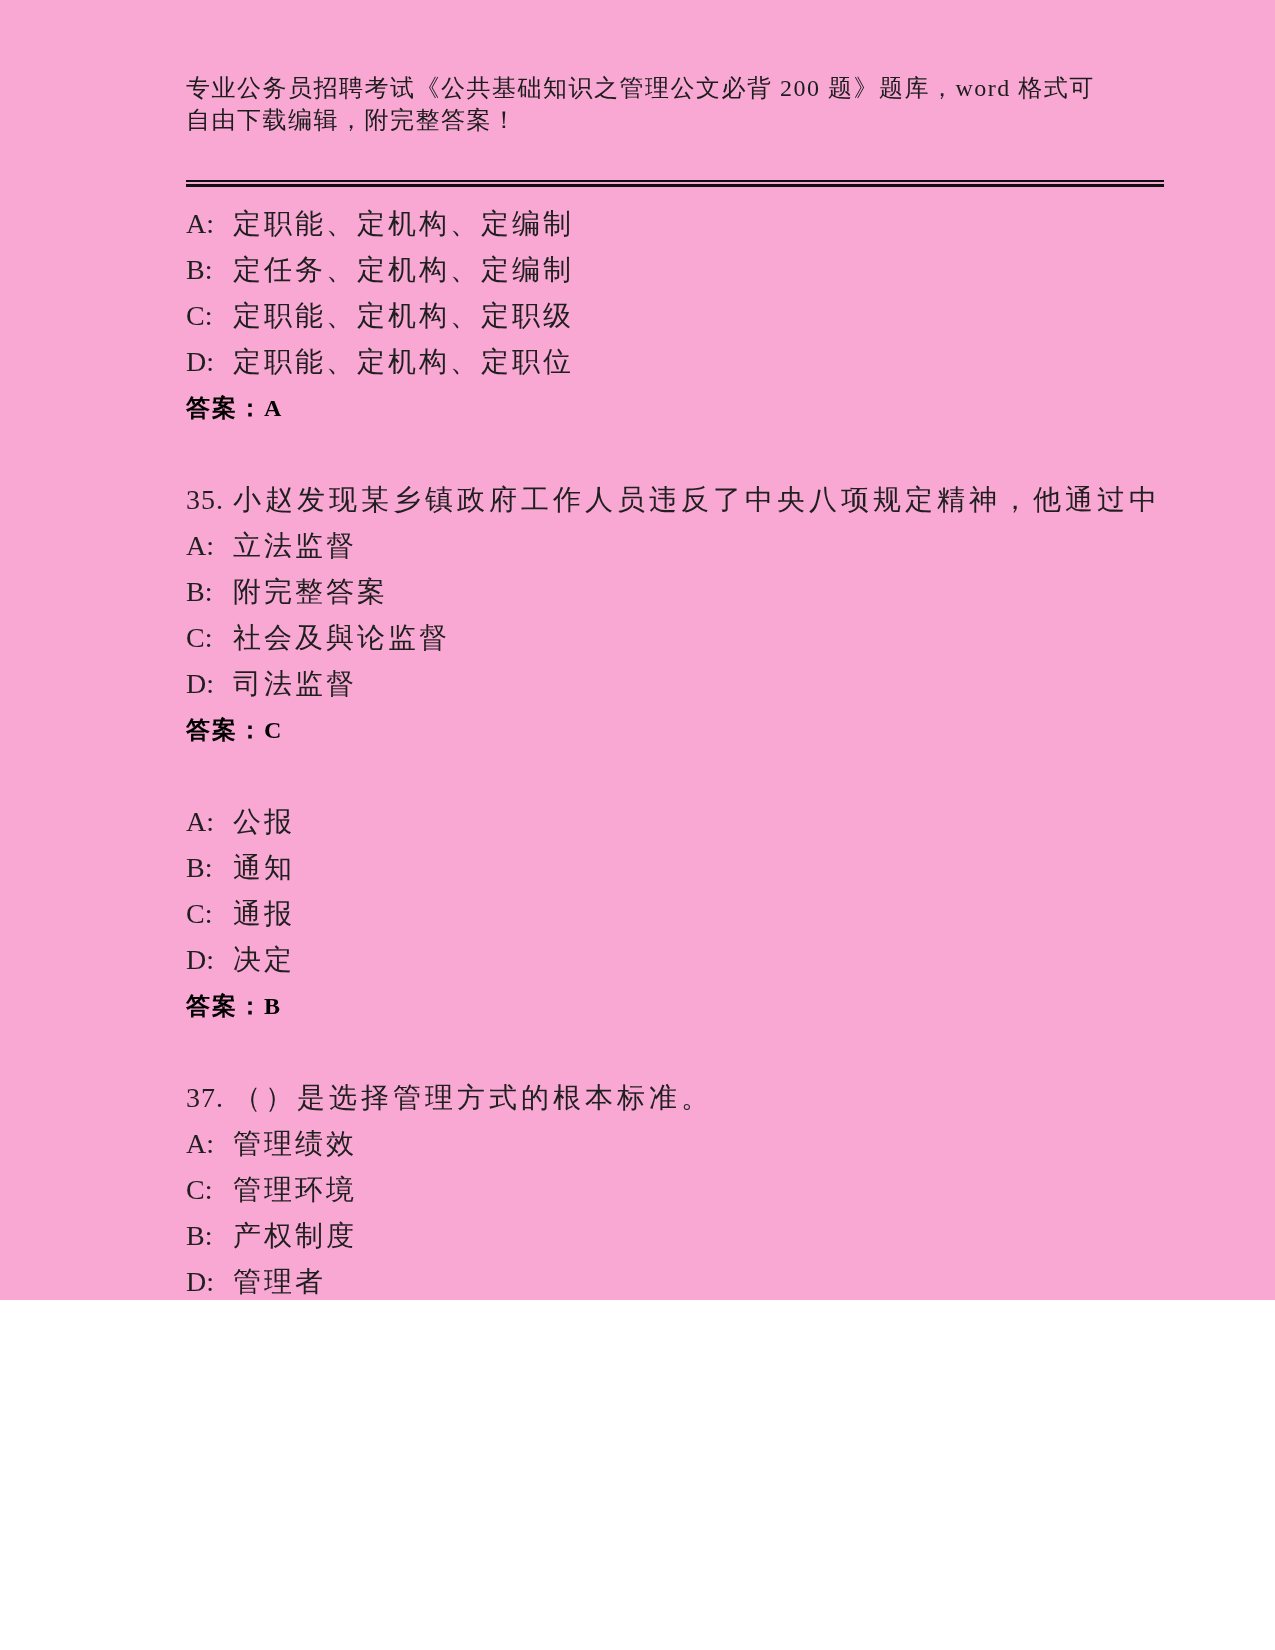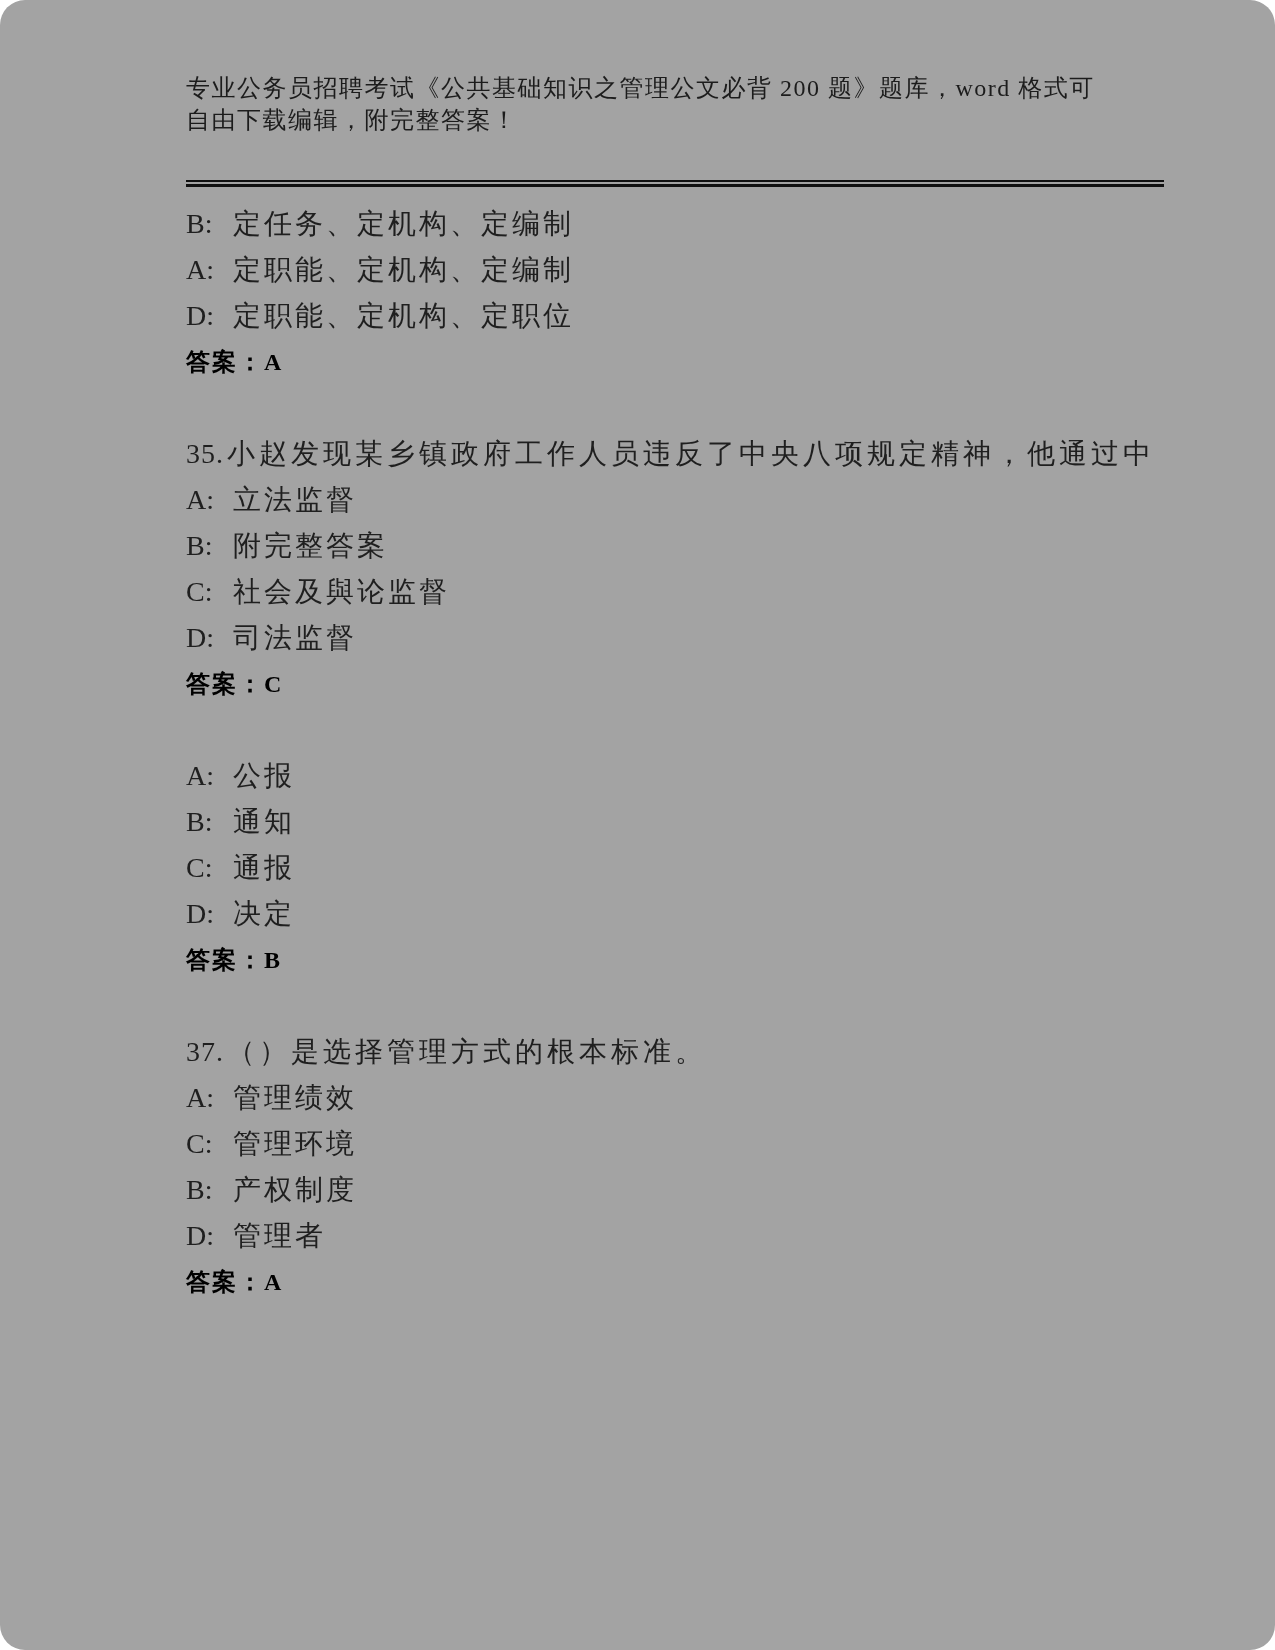"专业公务员招聘考试《公共基础知识之管理公文必背 200 题》题库，word" .page { background: #a3a3a3 -> #f9a8d4; border-radius: 25px -> none; height: 1650px -> 1300px }
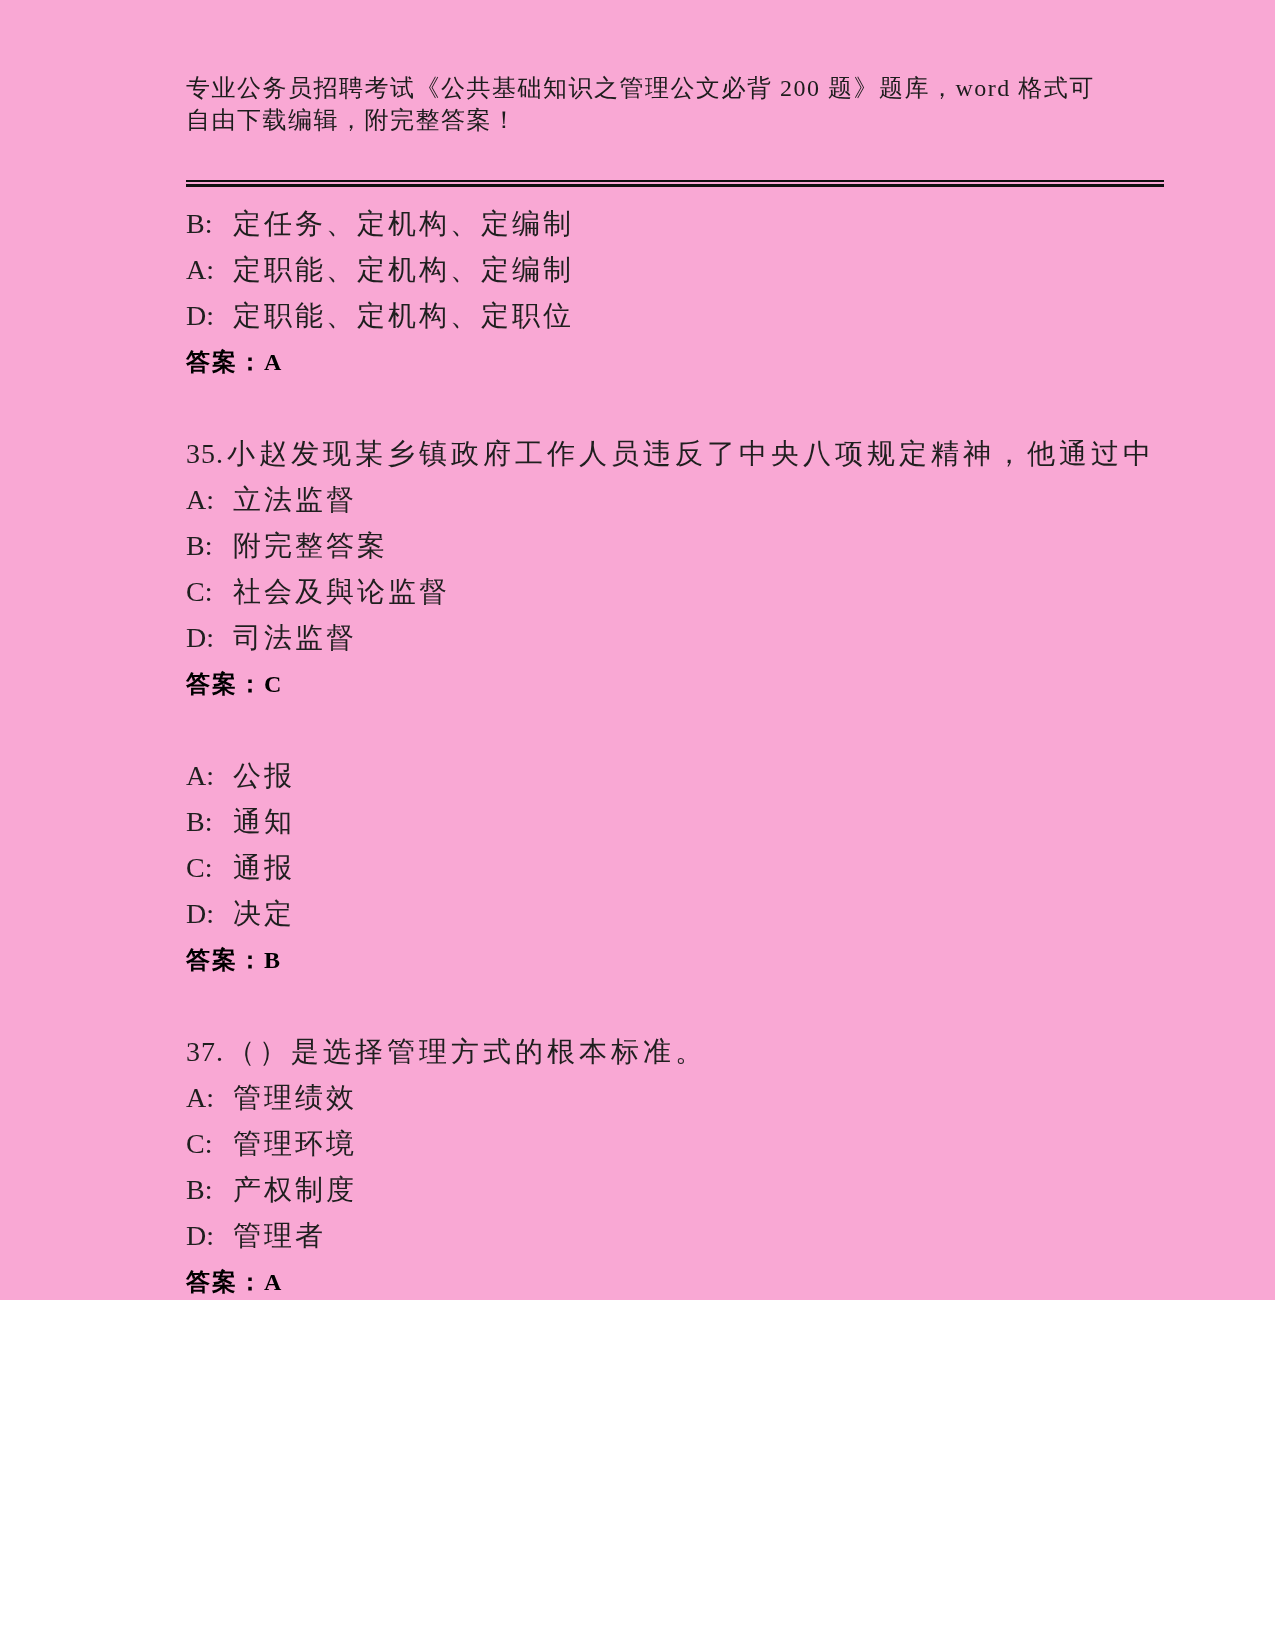"B: 定任务、定机构、定编制" p.option-row { order: before "A: 定职能、定机构、定编制" -> after "A: 定职能、定机构、定编制" }
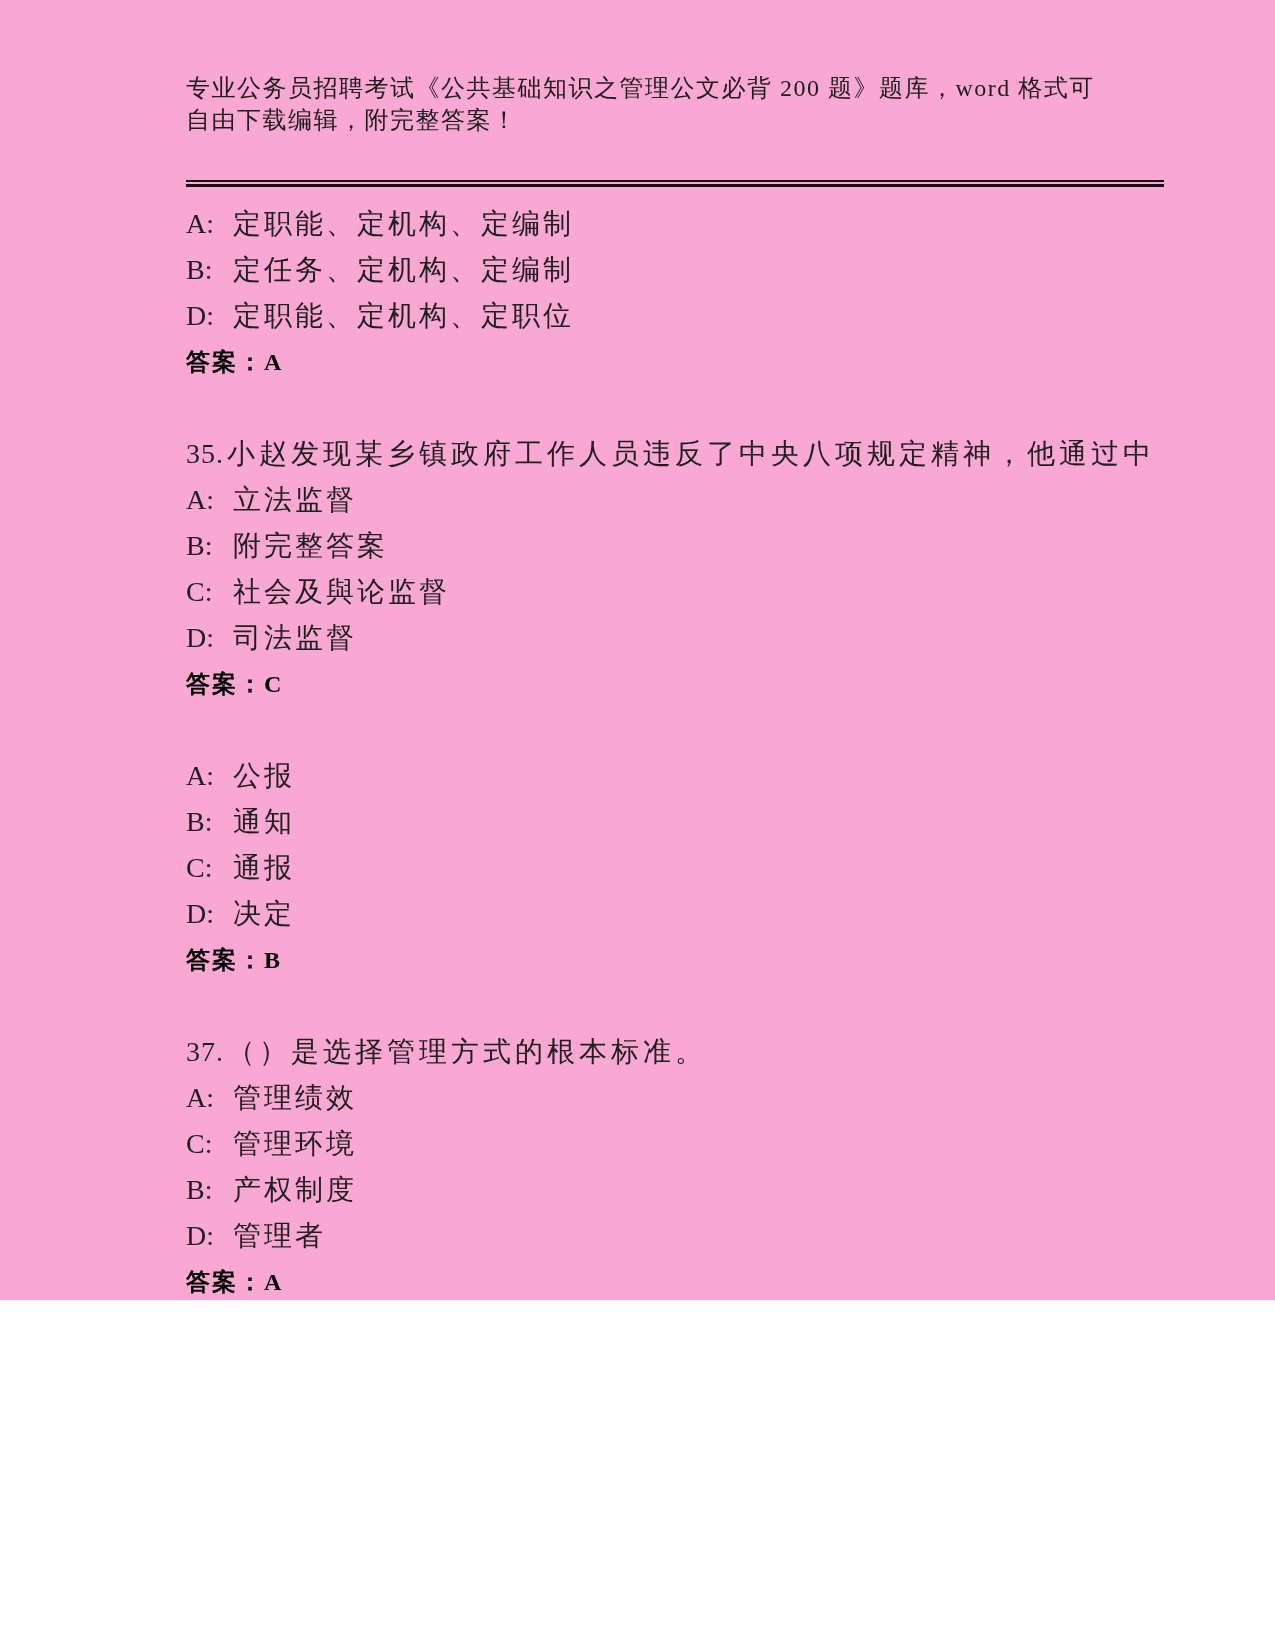"C: 定职能、定机构、定职级" p.option-row { html: none -> <p><span>C:</span><span>定职能、定机构、定职级</span></p> }
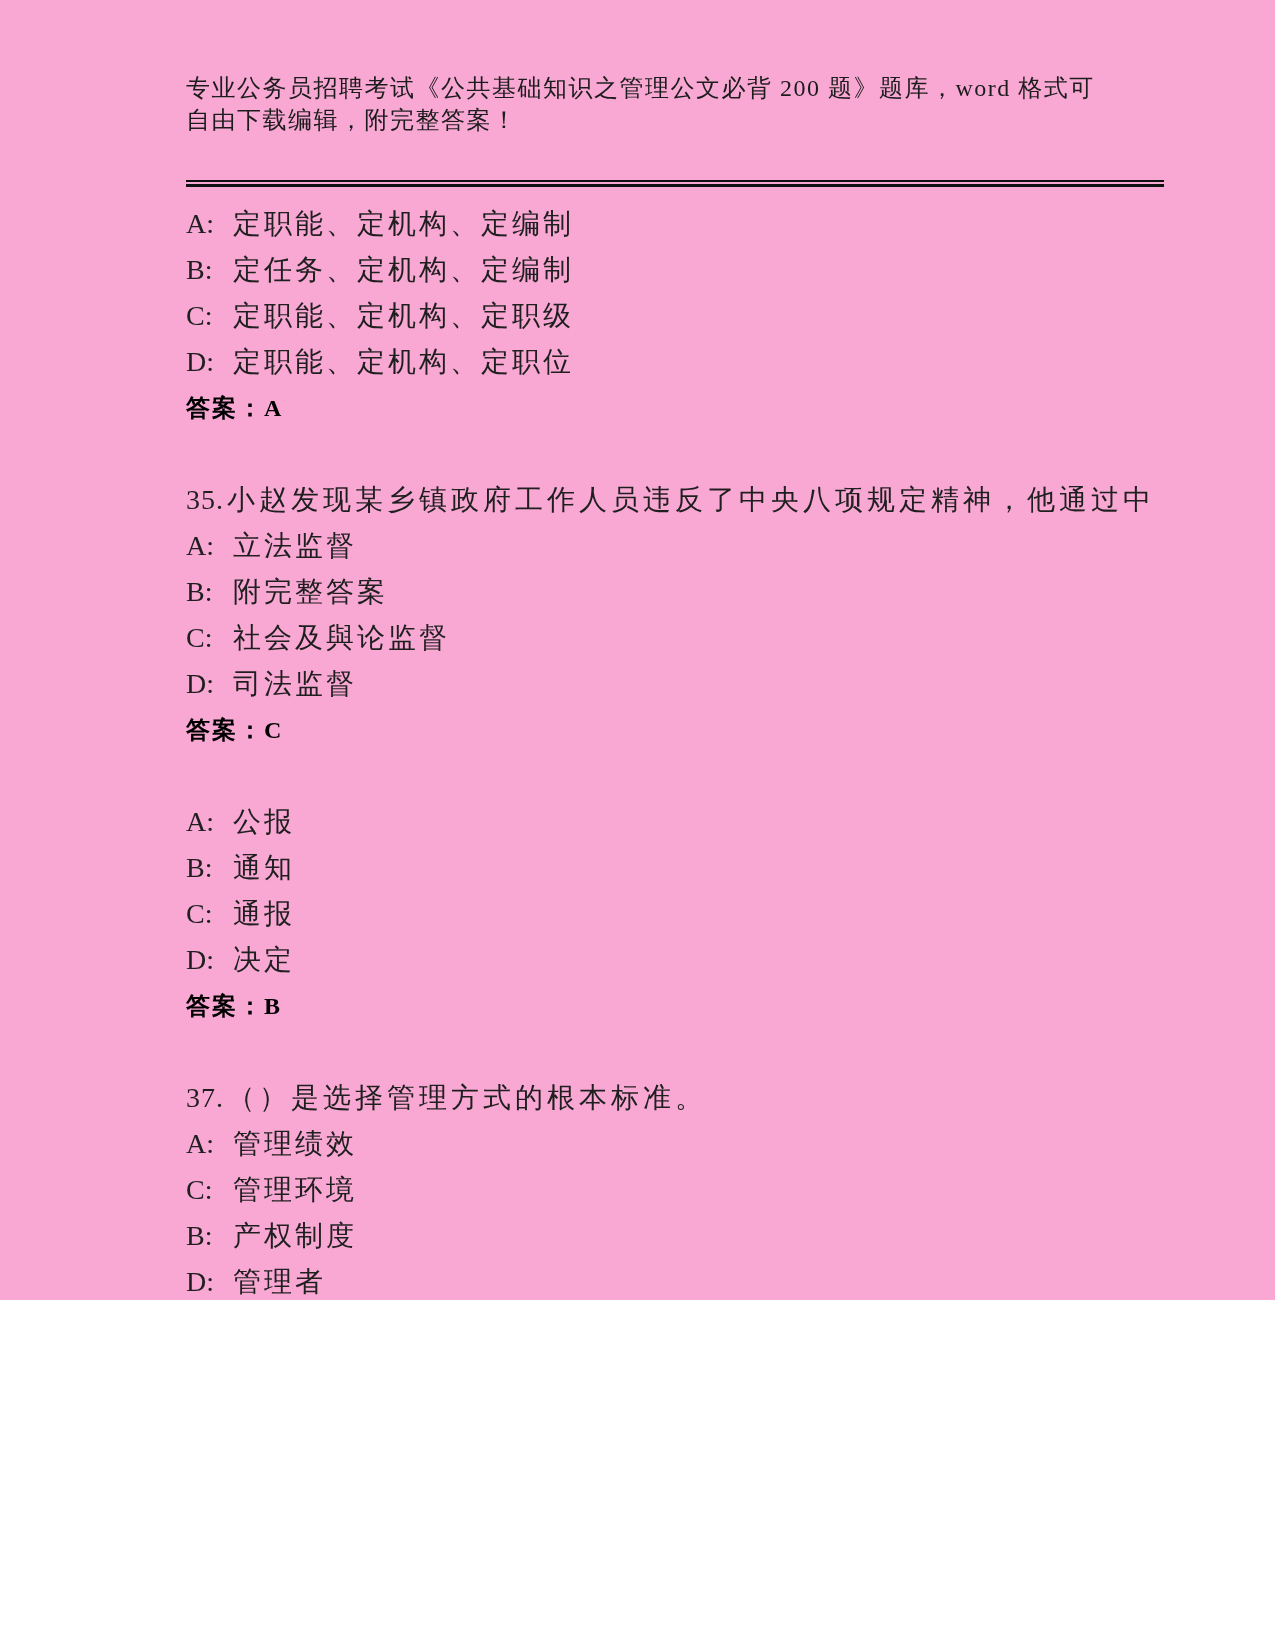"35." .q-num { margin-right: 3px -> 9px }
